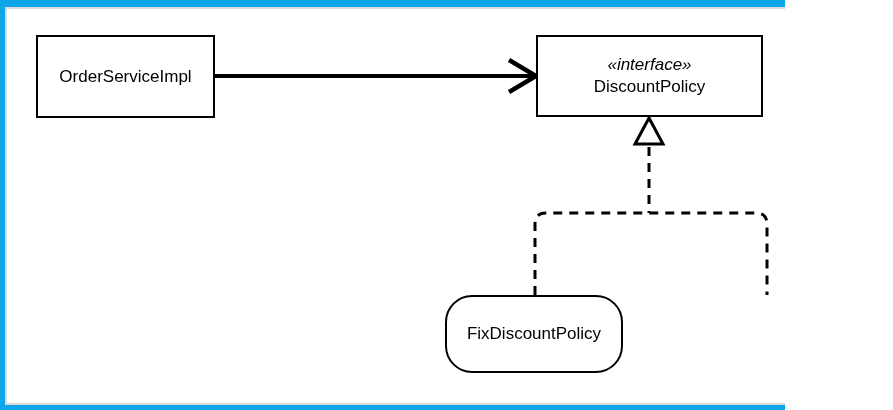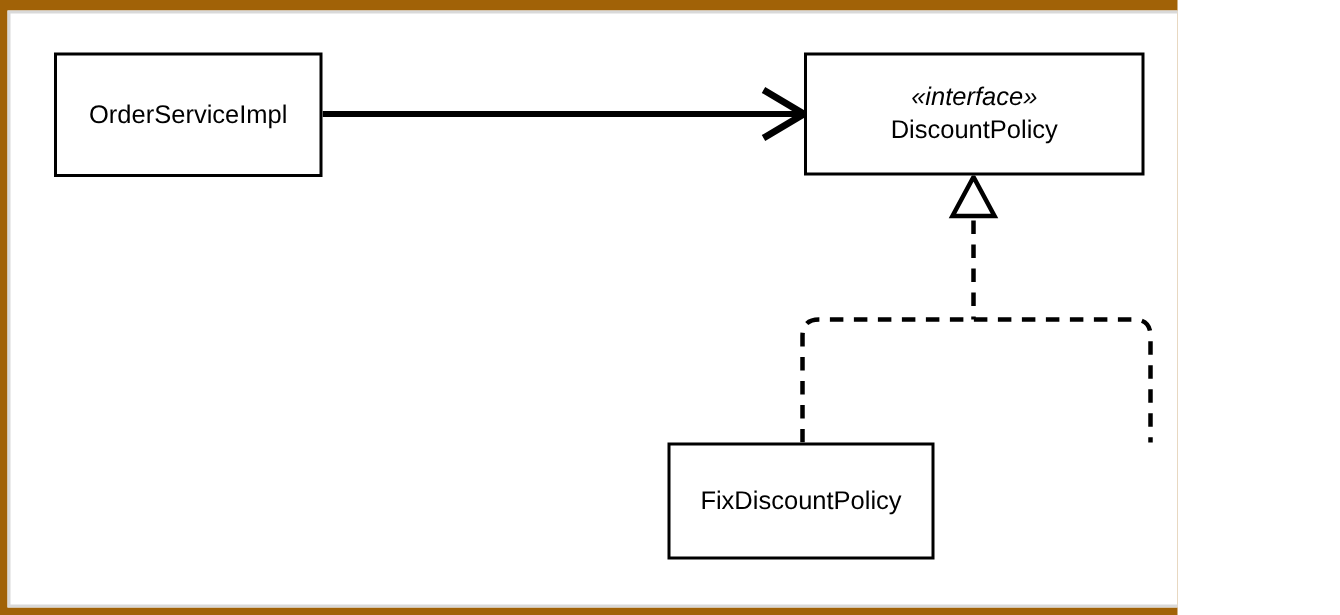"OrderServiceImpl" #canvas { background: #a16207 -> #0ea5e9 }
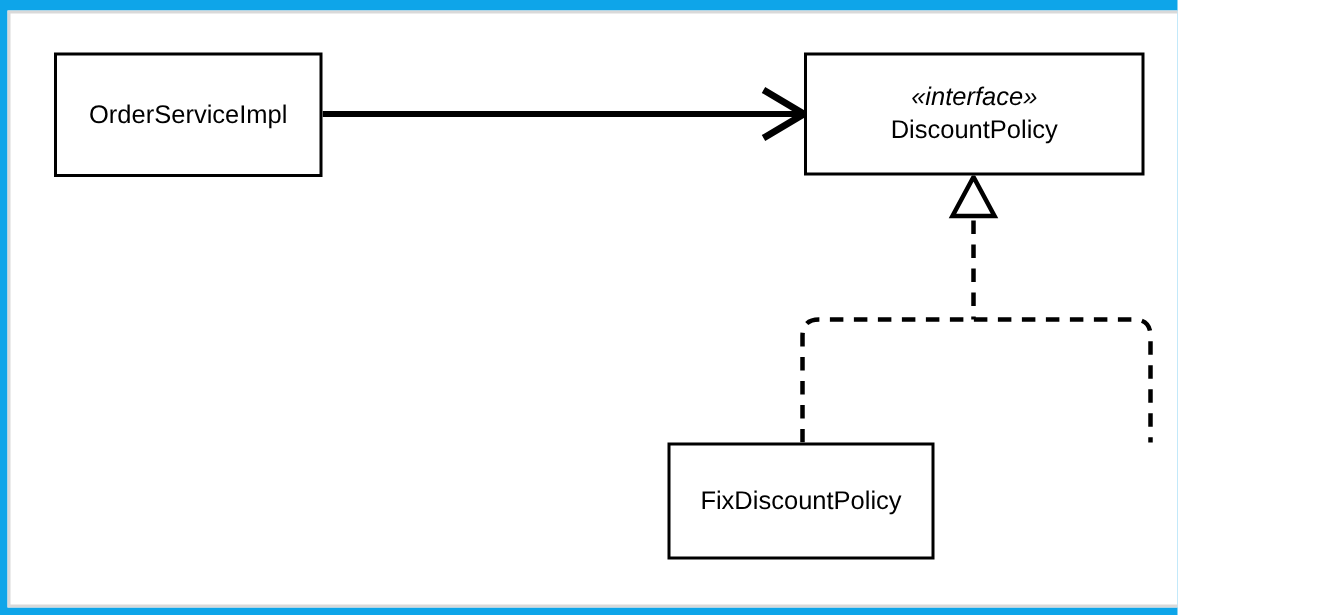"FixDiscountPolicy" #node-fix { border-radius: none -> 27px }
